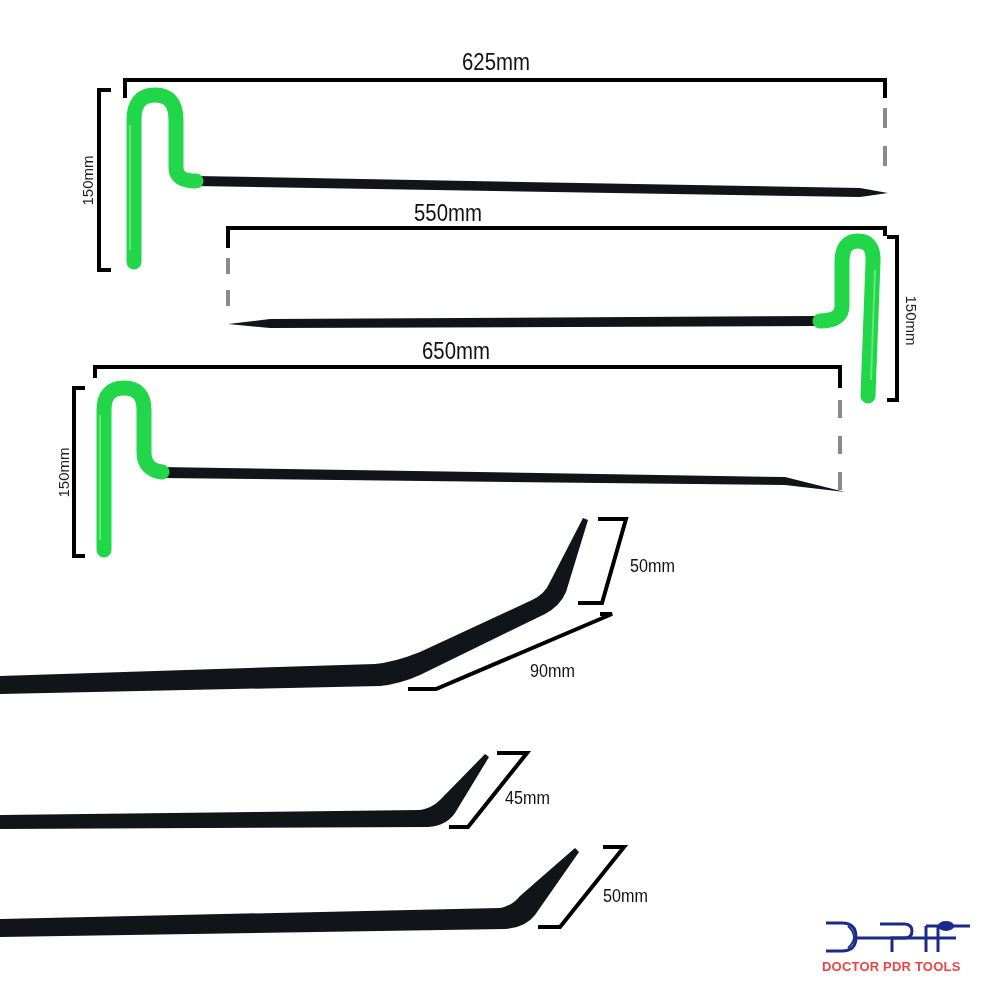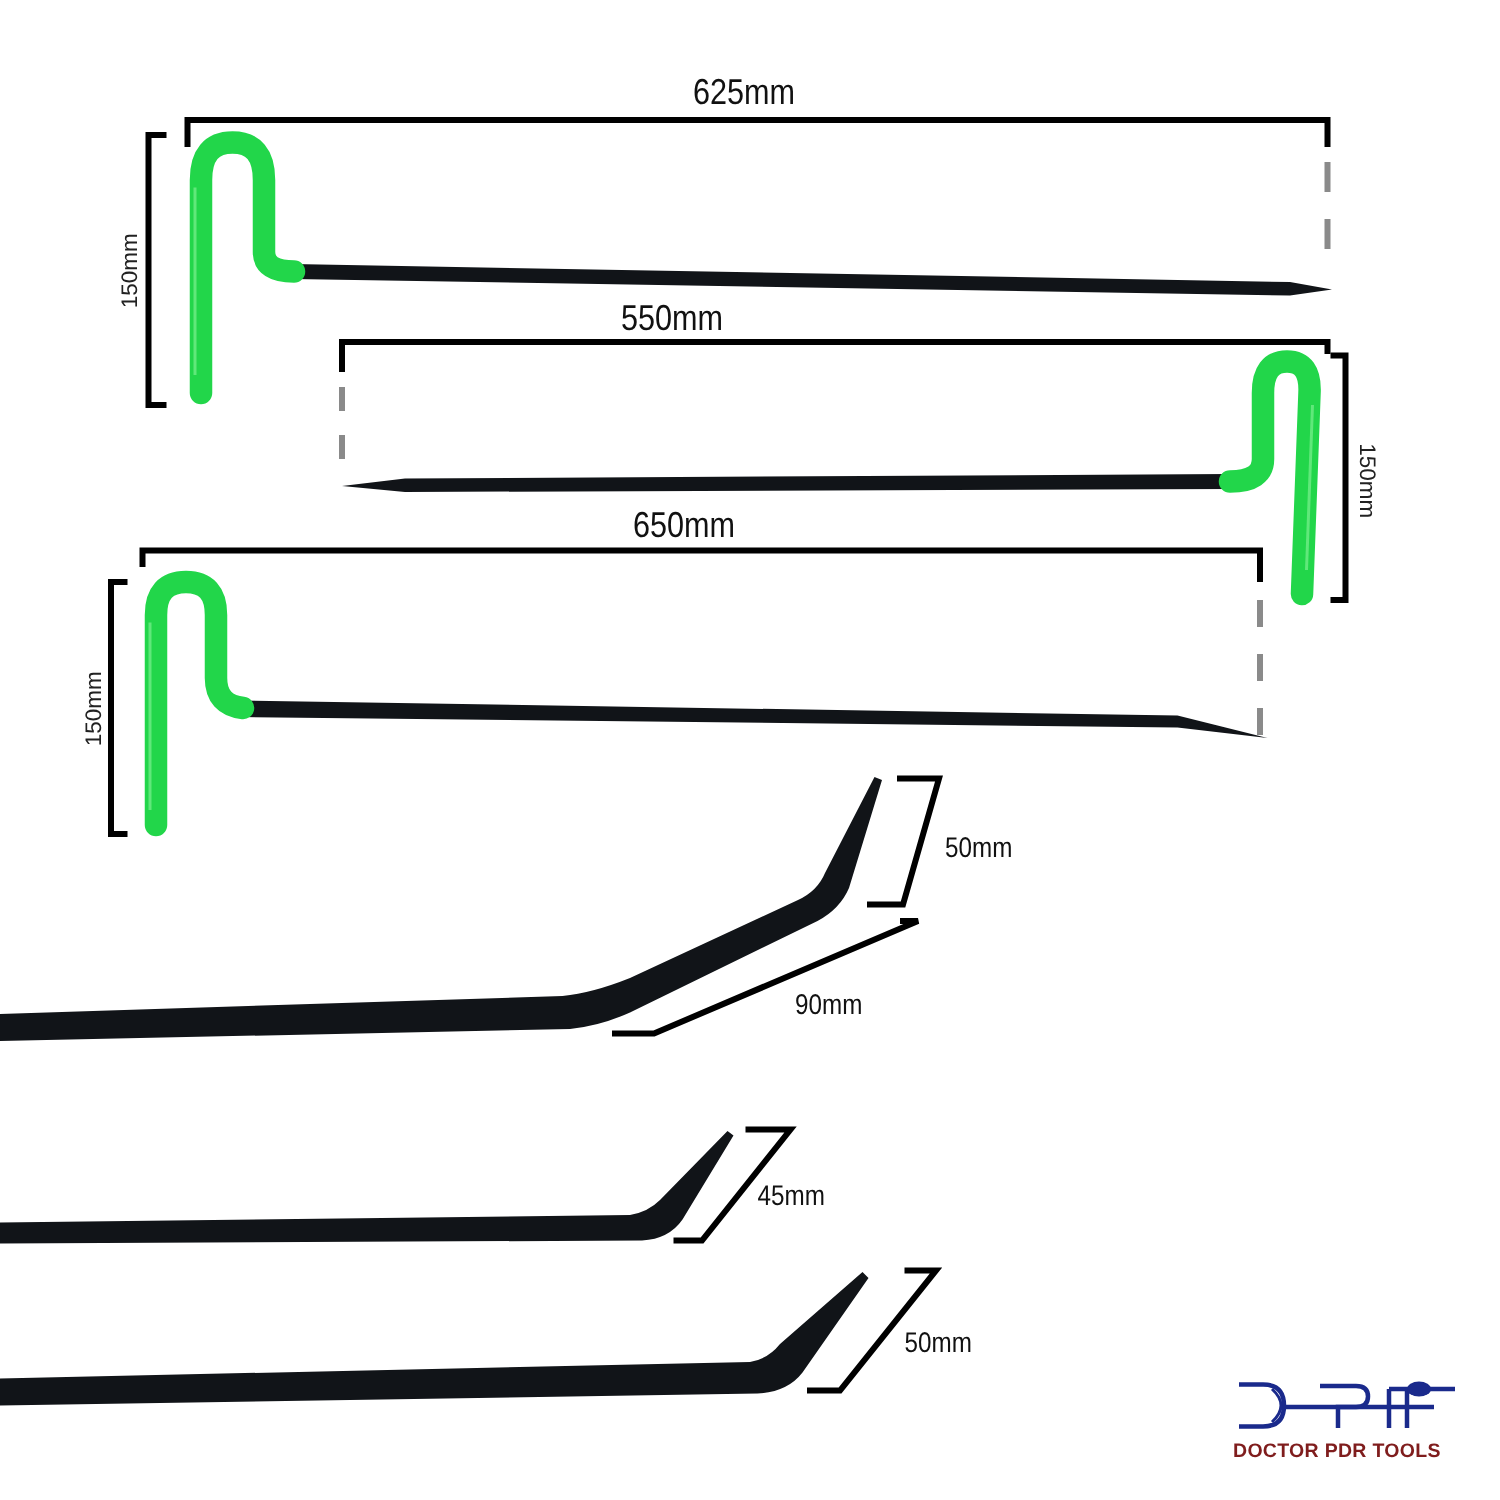"DOCTOR PDR TOOLS" div.logo-text { color: #7f1d1d -> #ef4444 }
